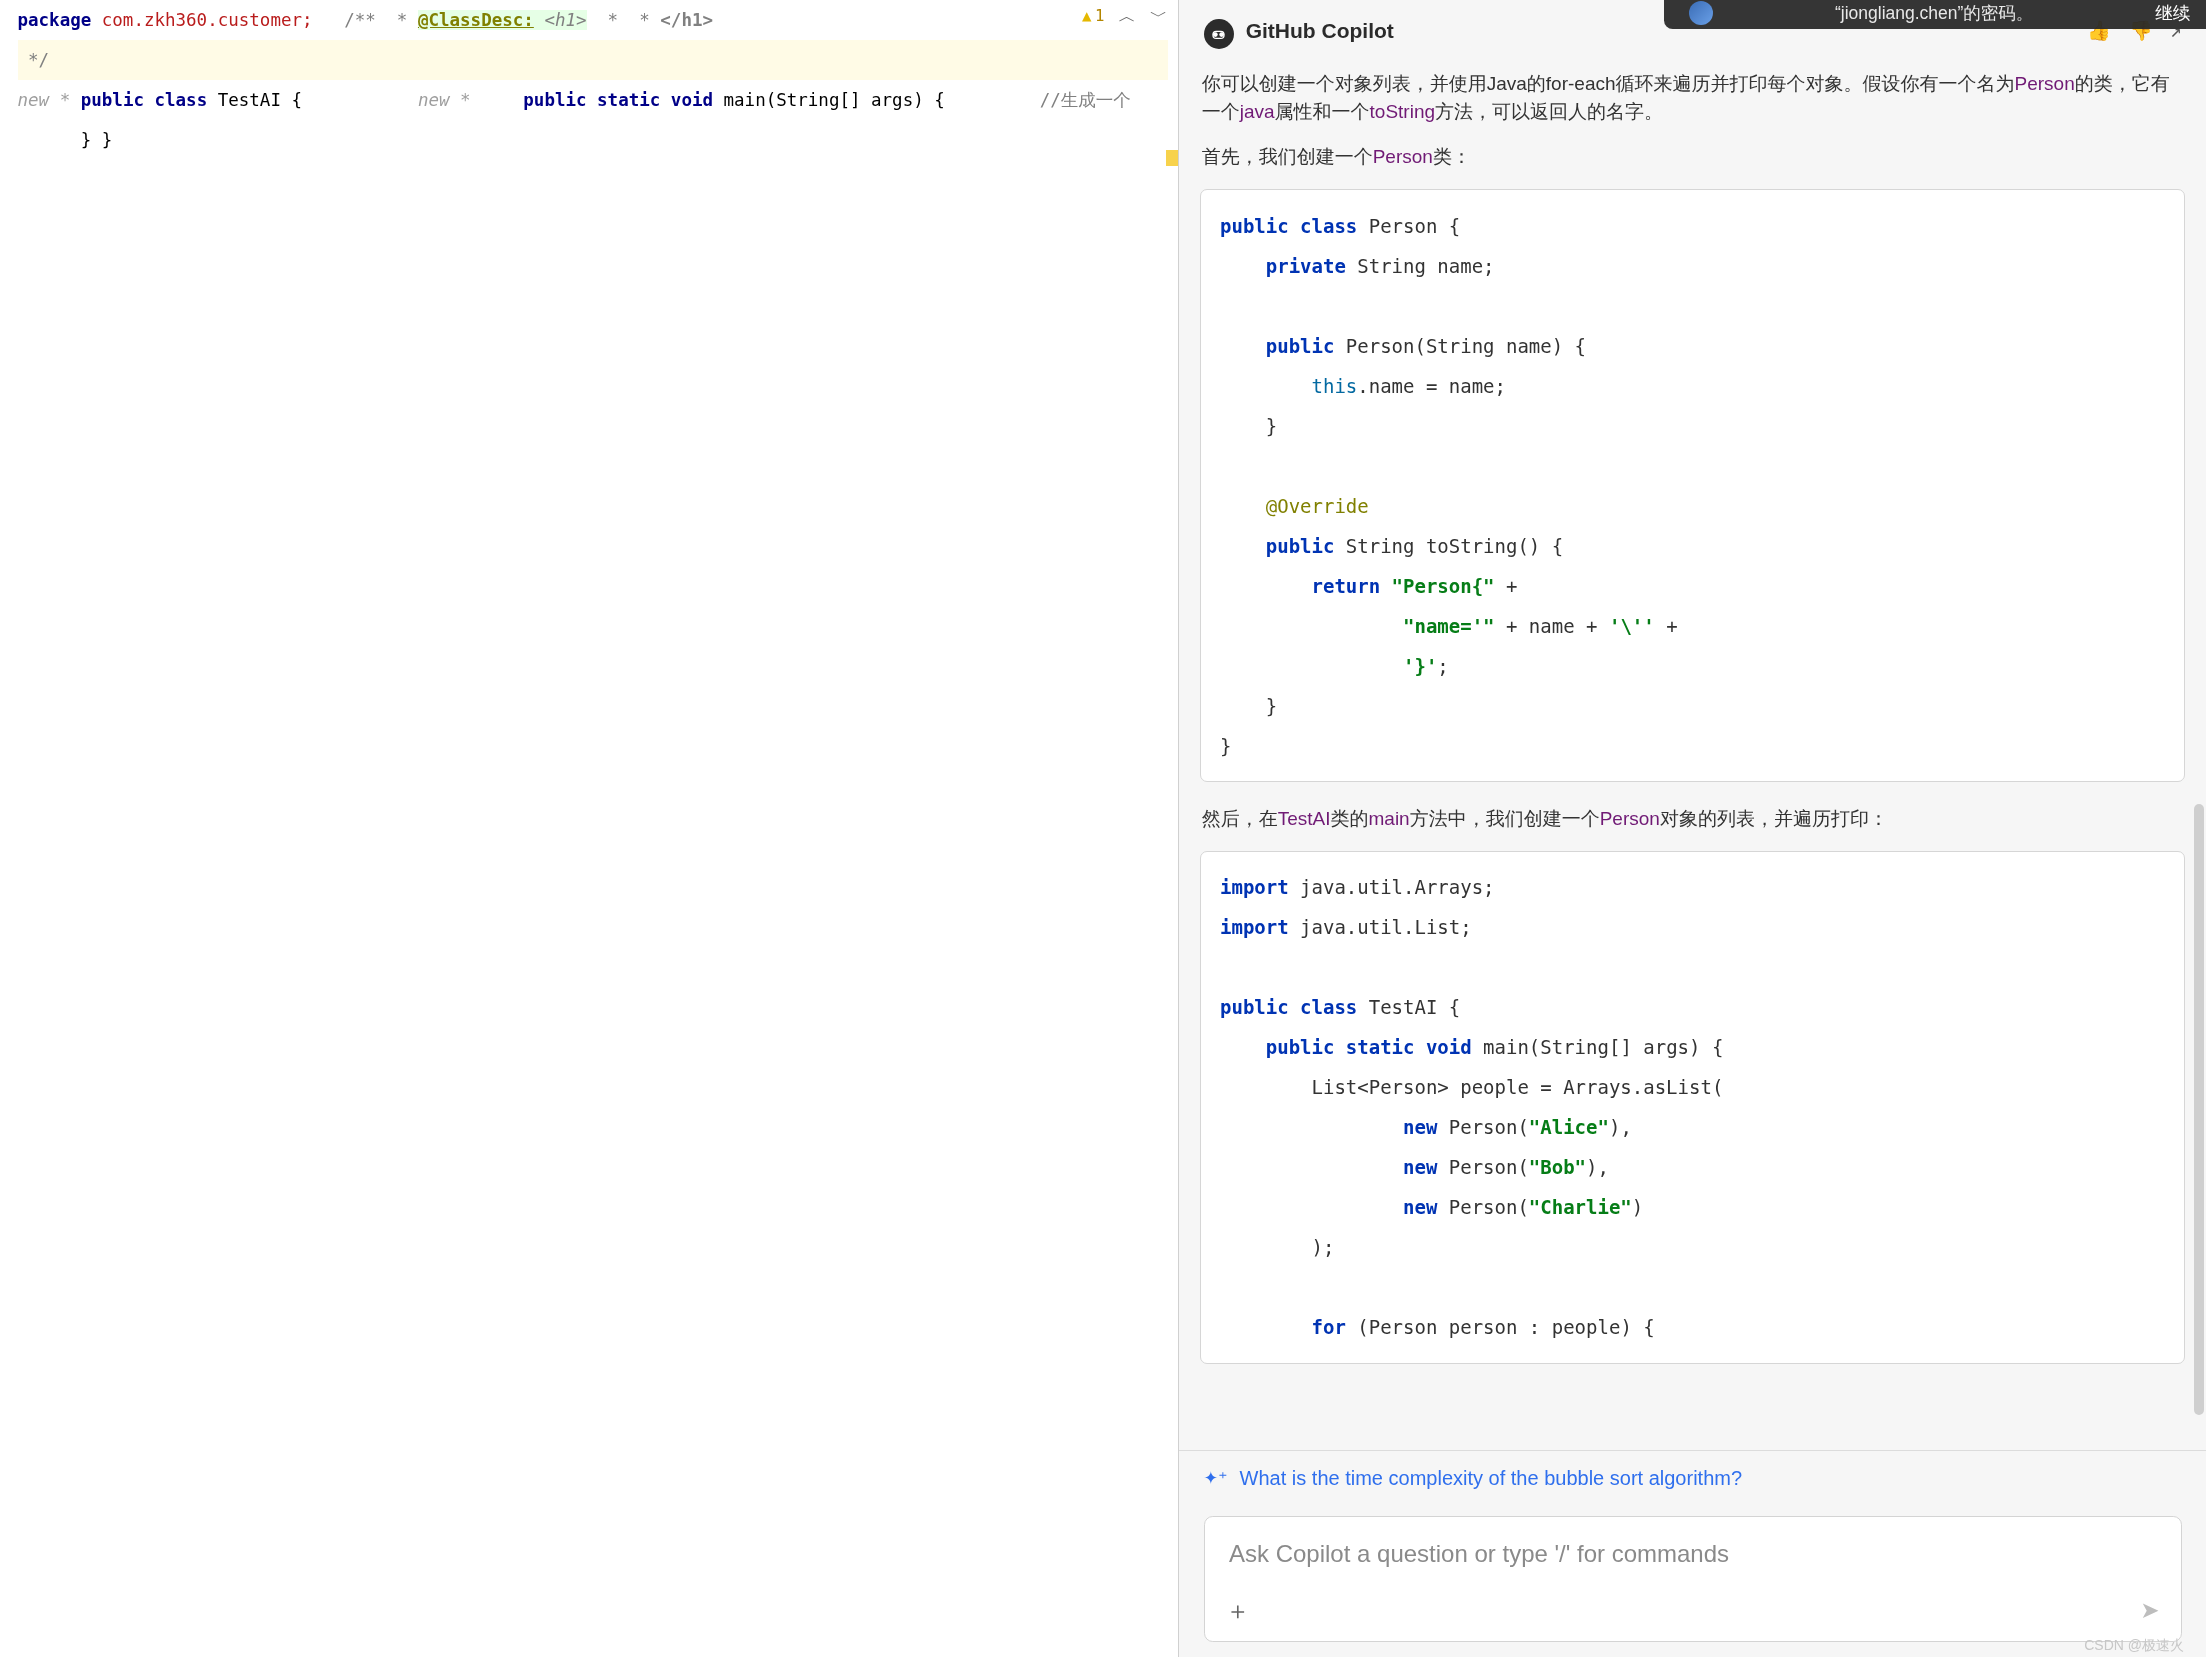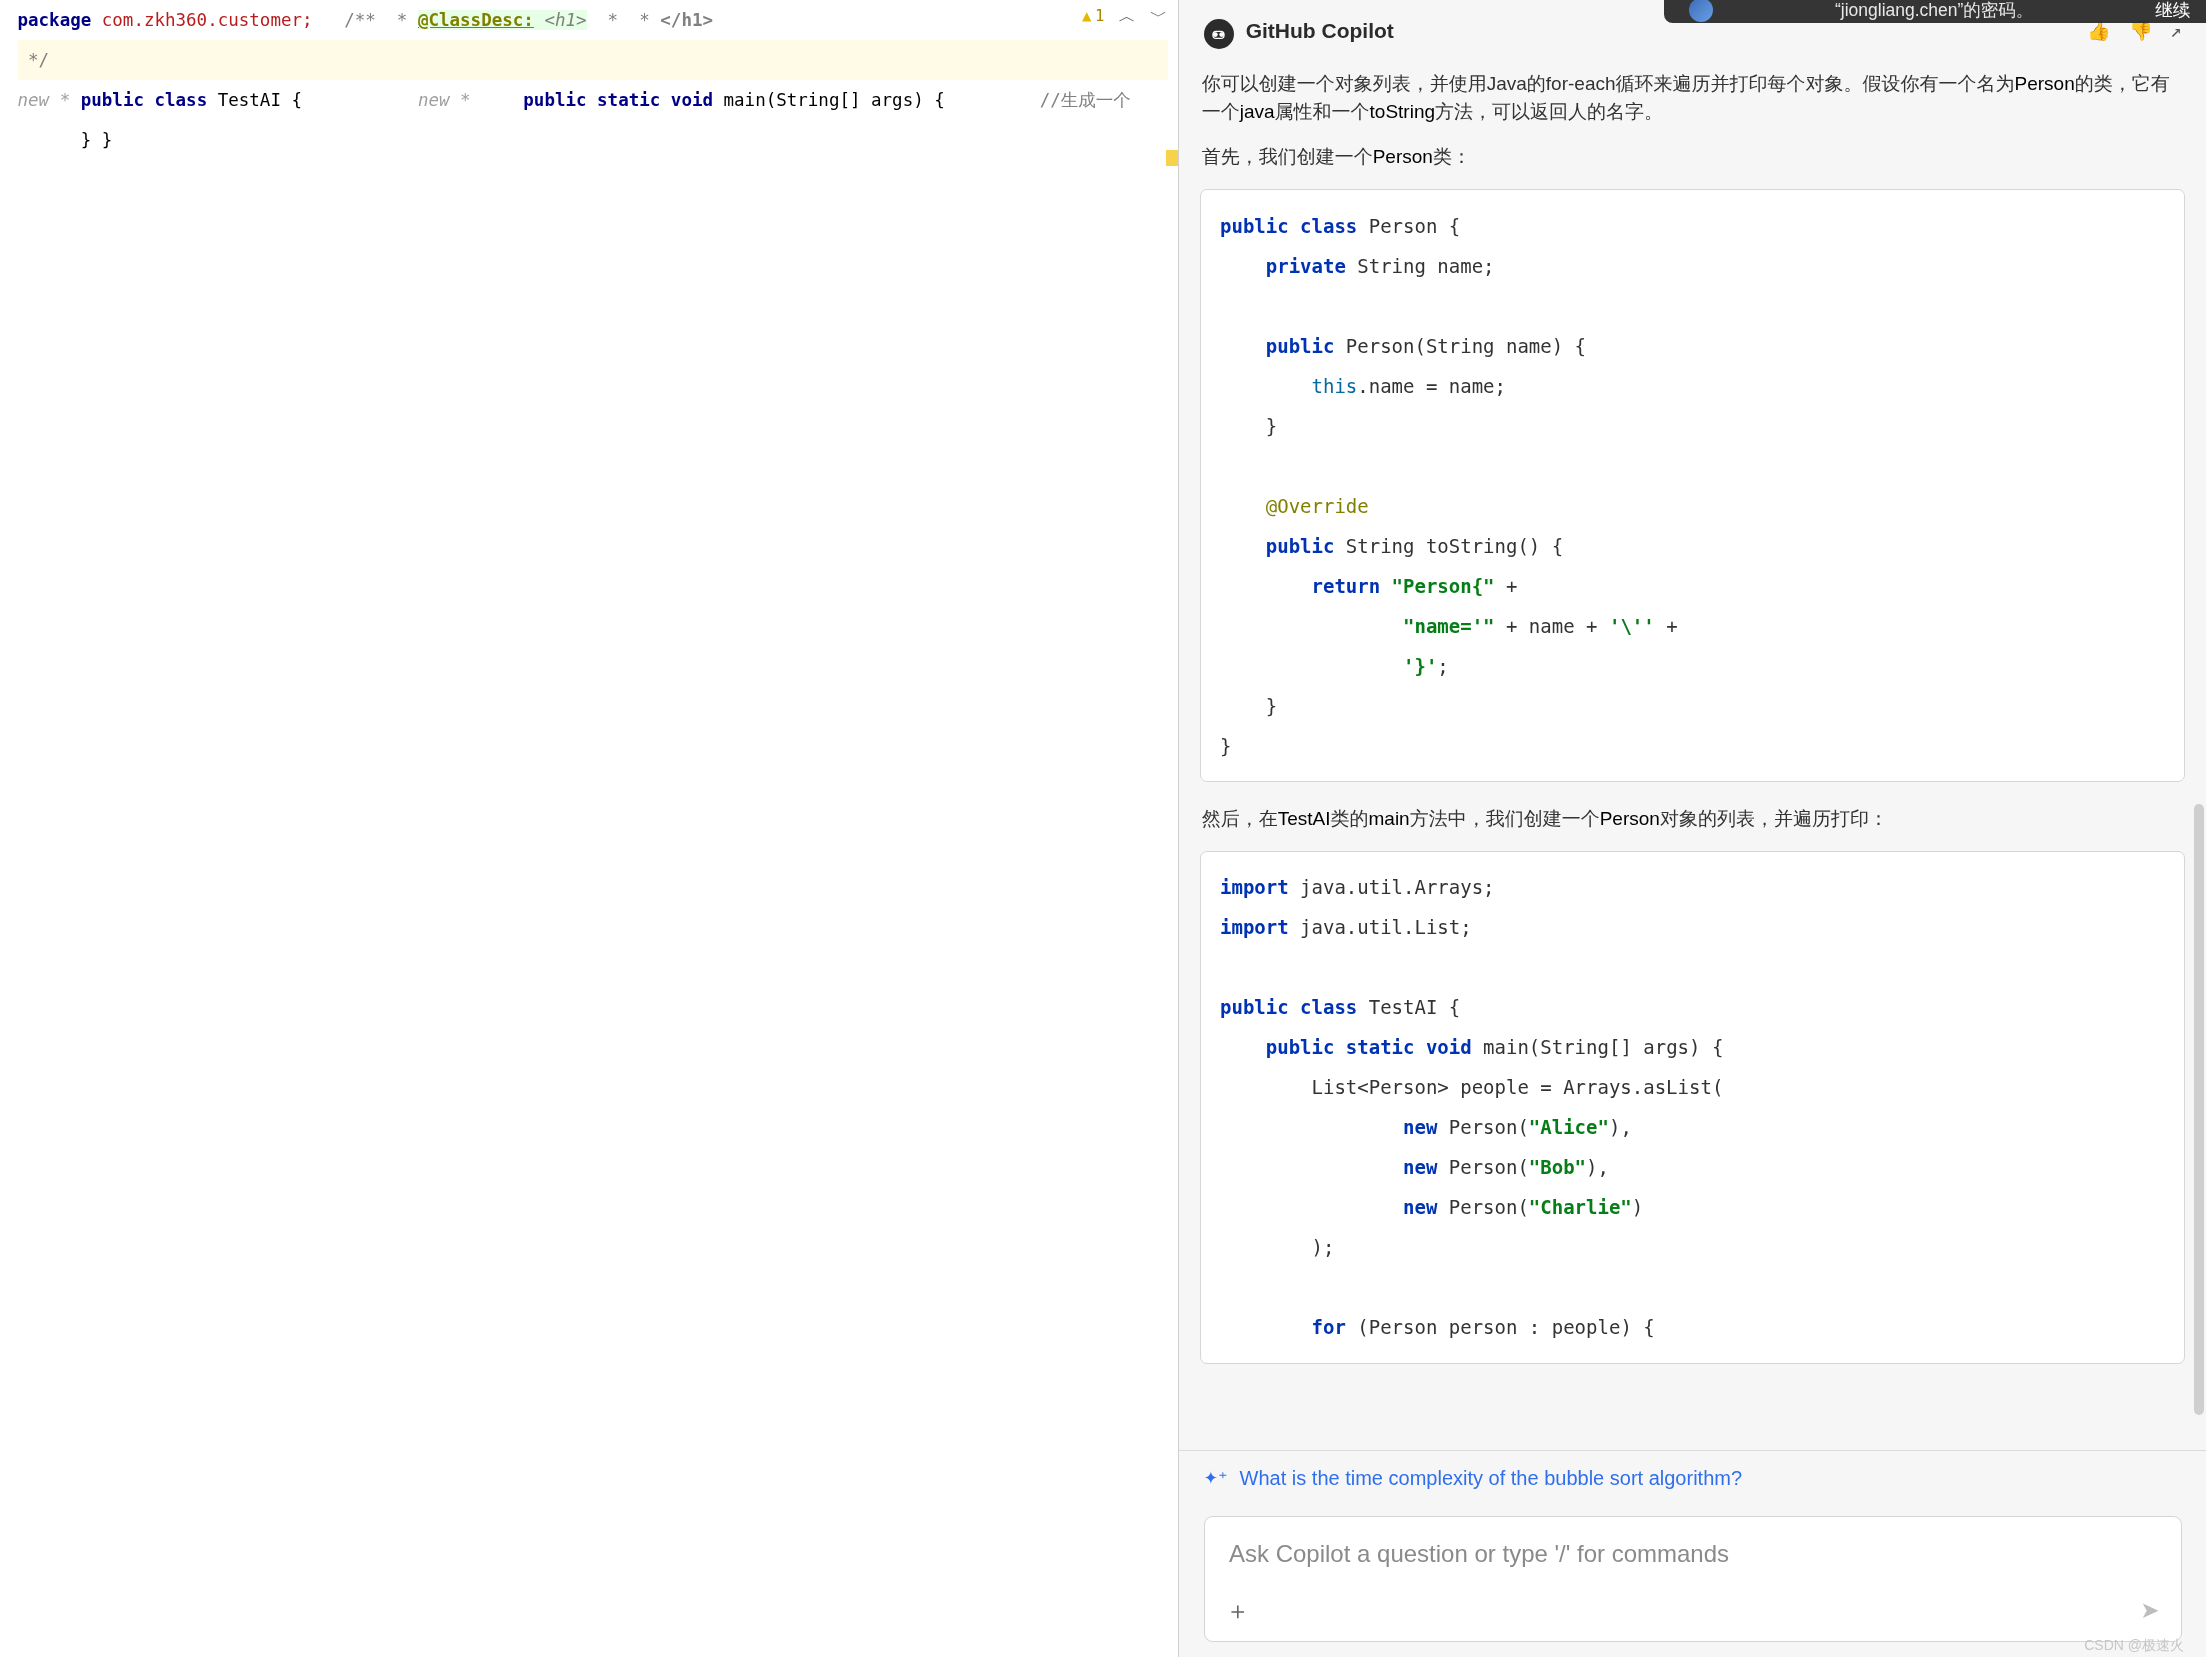"“jiongliang.chen”的密码。" .notif { height: 23px -> 29px }
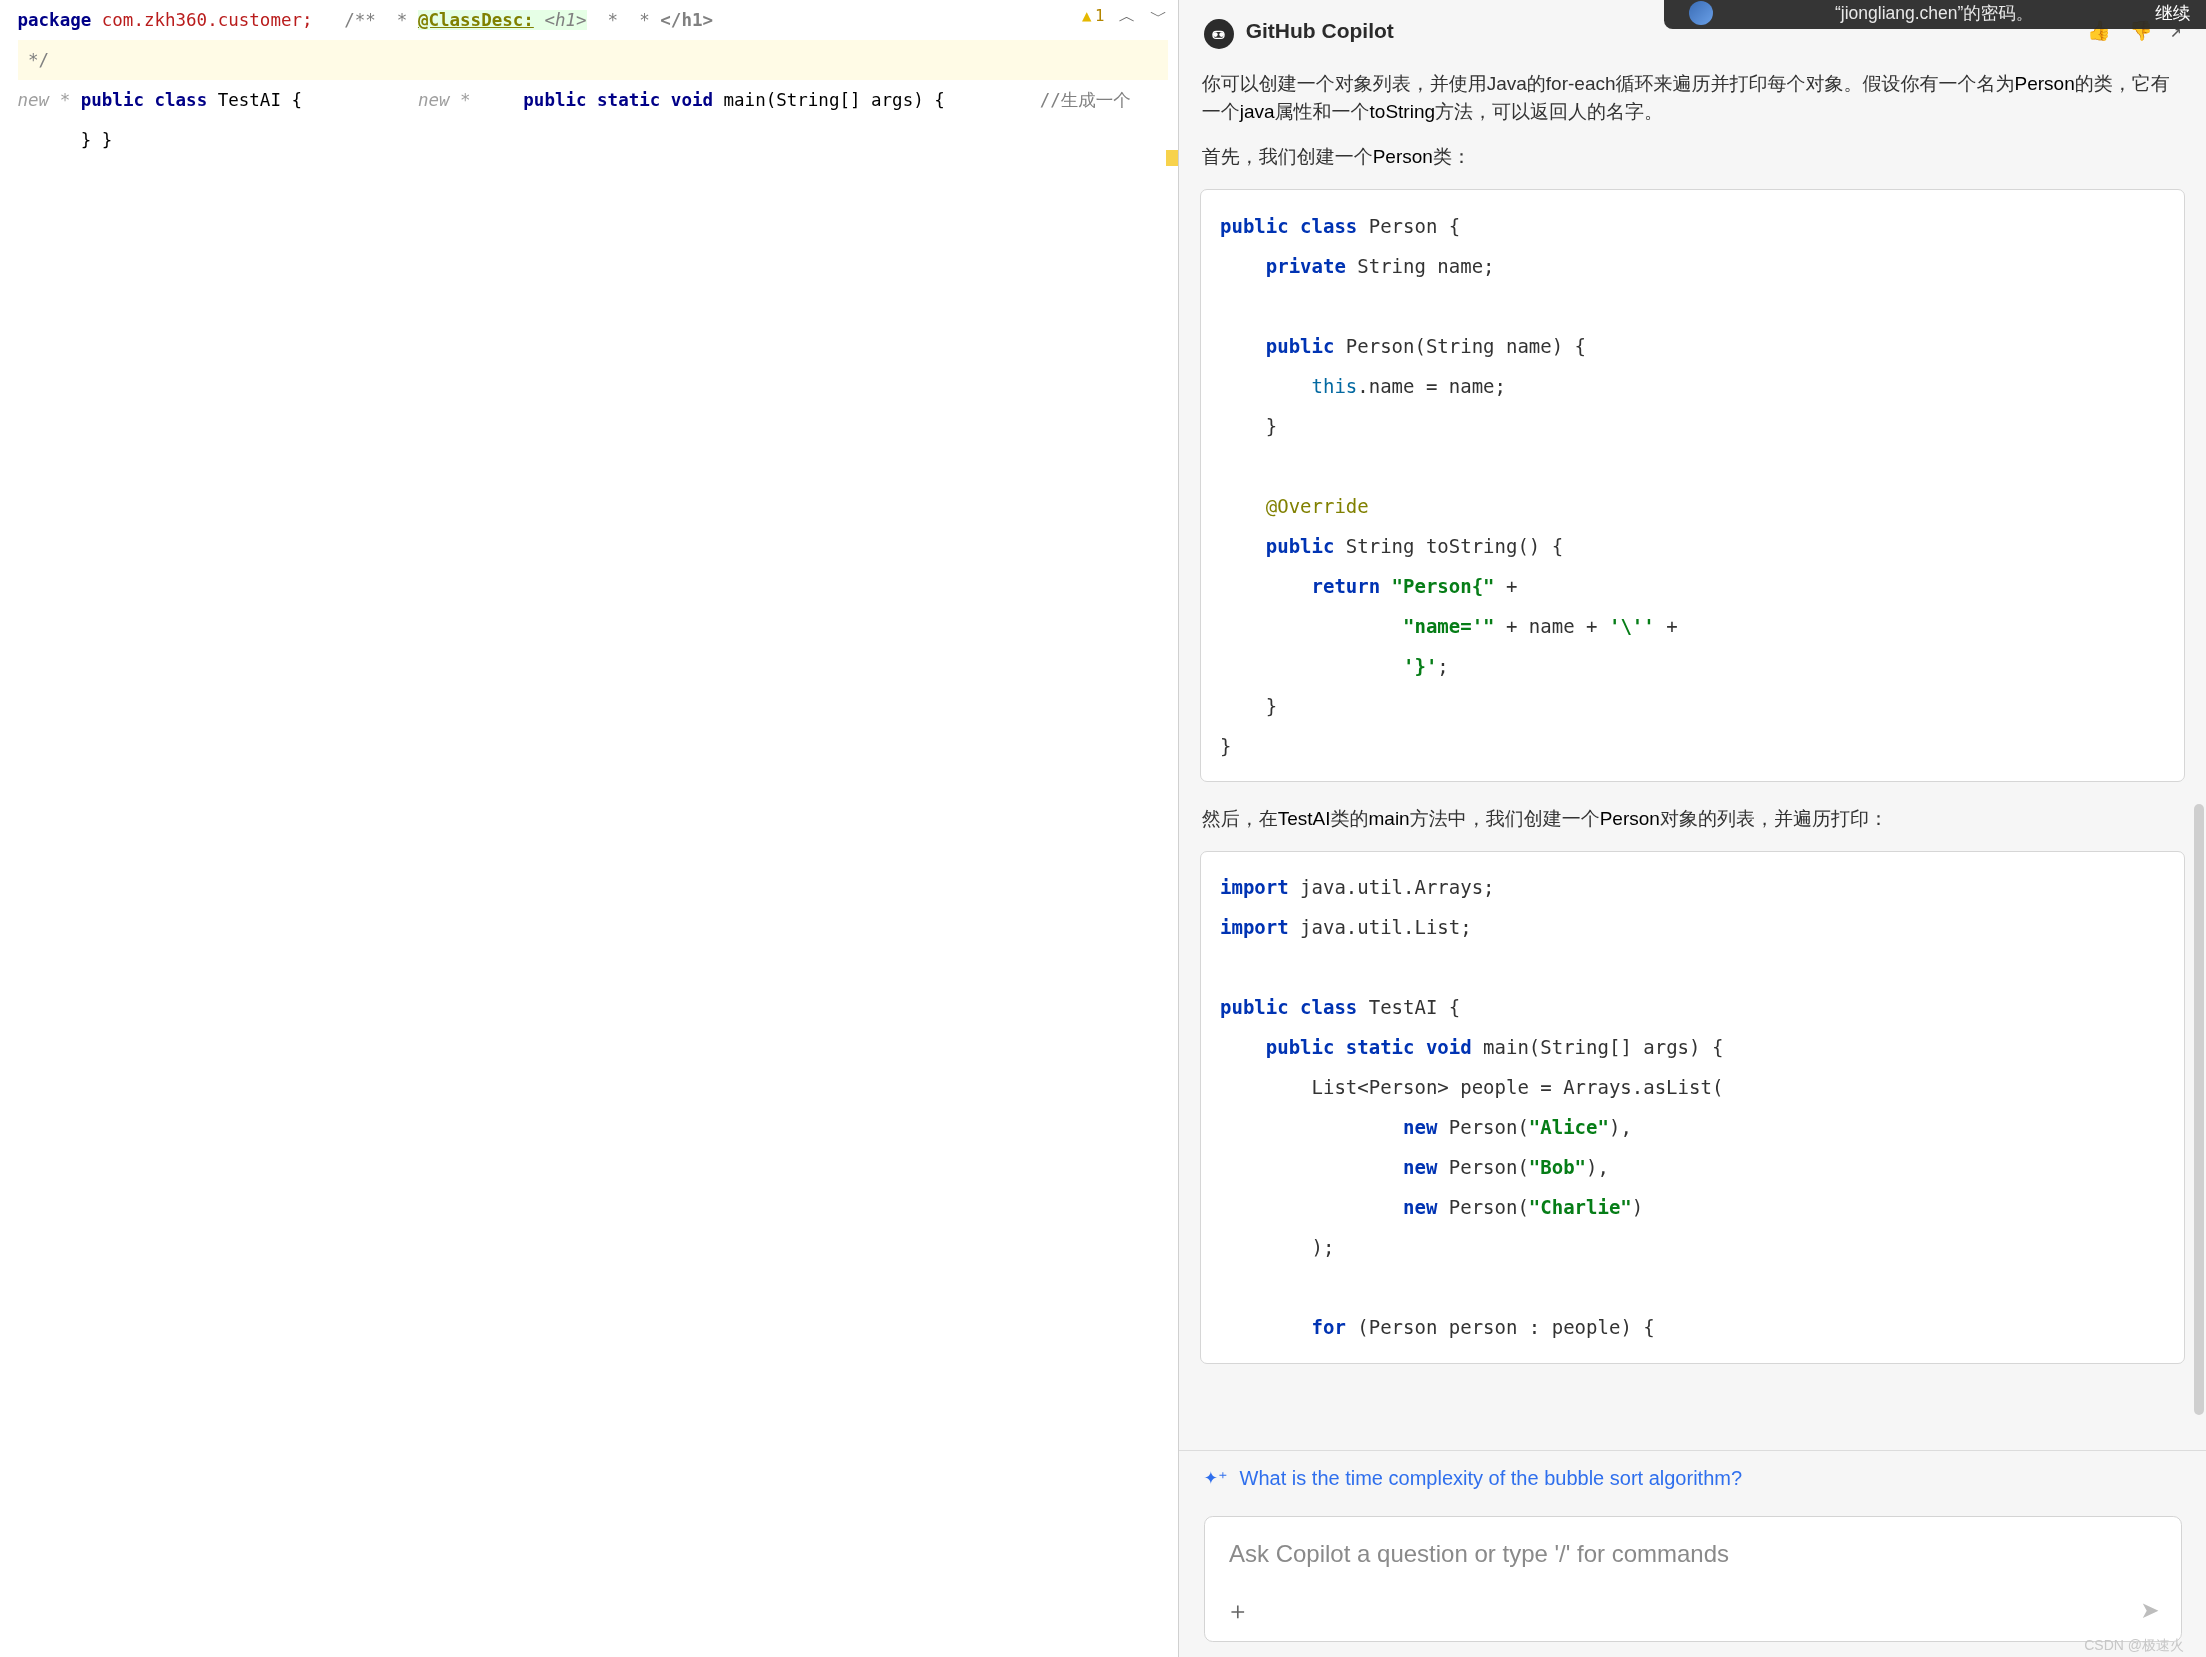"Person" .cp-red { color: #000000 -> #701a75 }
